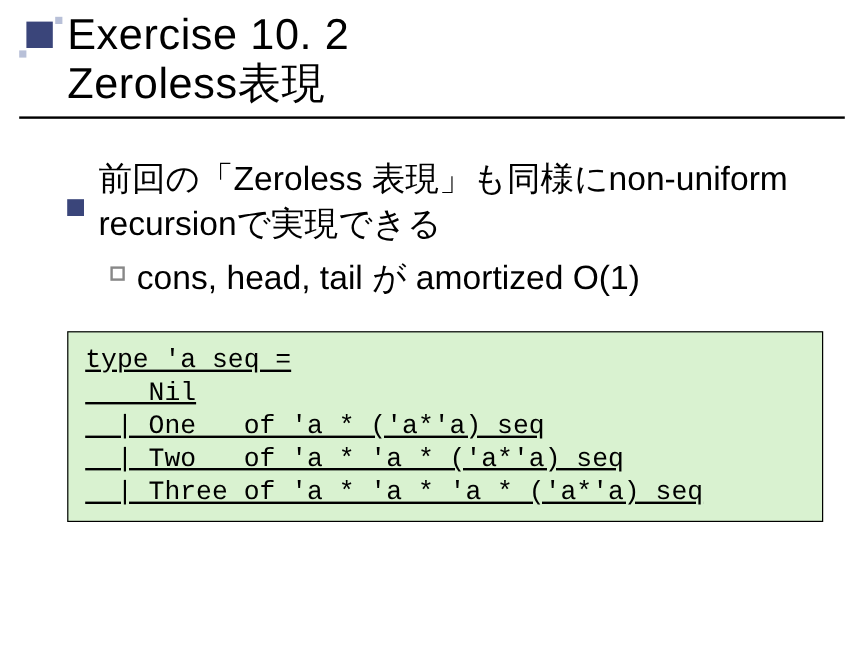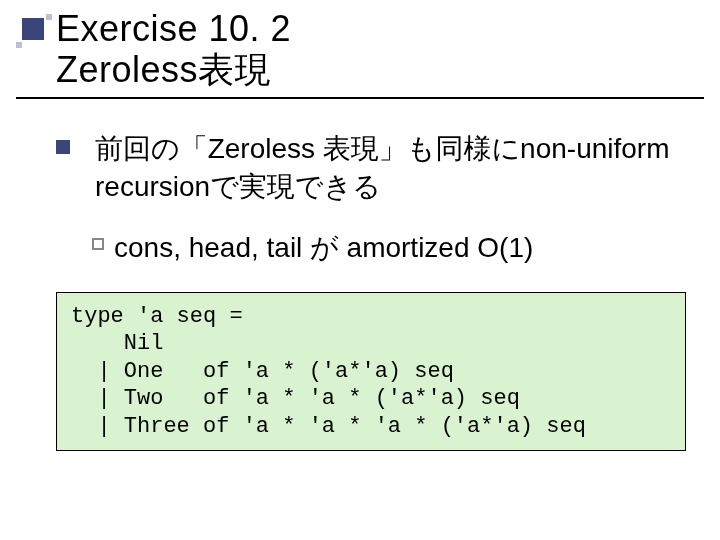"前回の「Zeroless 表現」も同様にnon-uniform" .bullet-row { align-items: flex-start -> center; gap: 25px -> 12px; margin-bottom: 24px -> 8px }
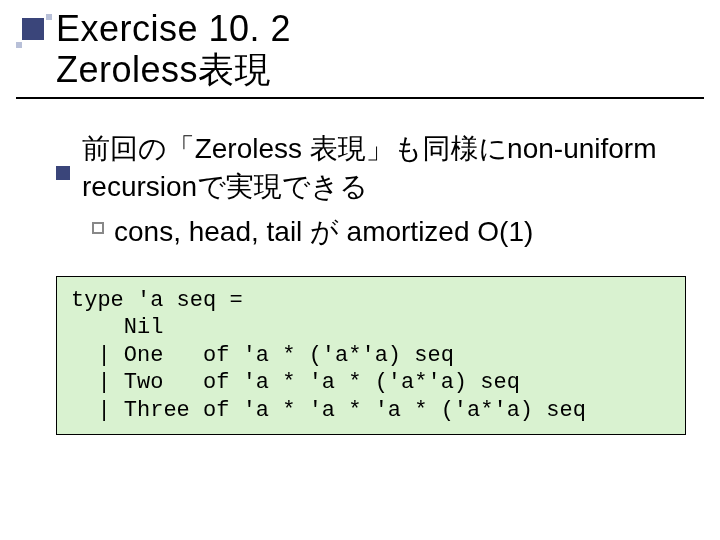"type 'a seq =" .code-box { text-decoration: none -> underline }
